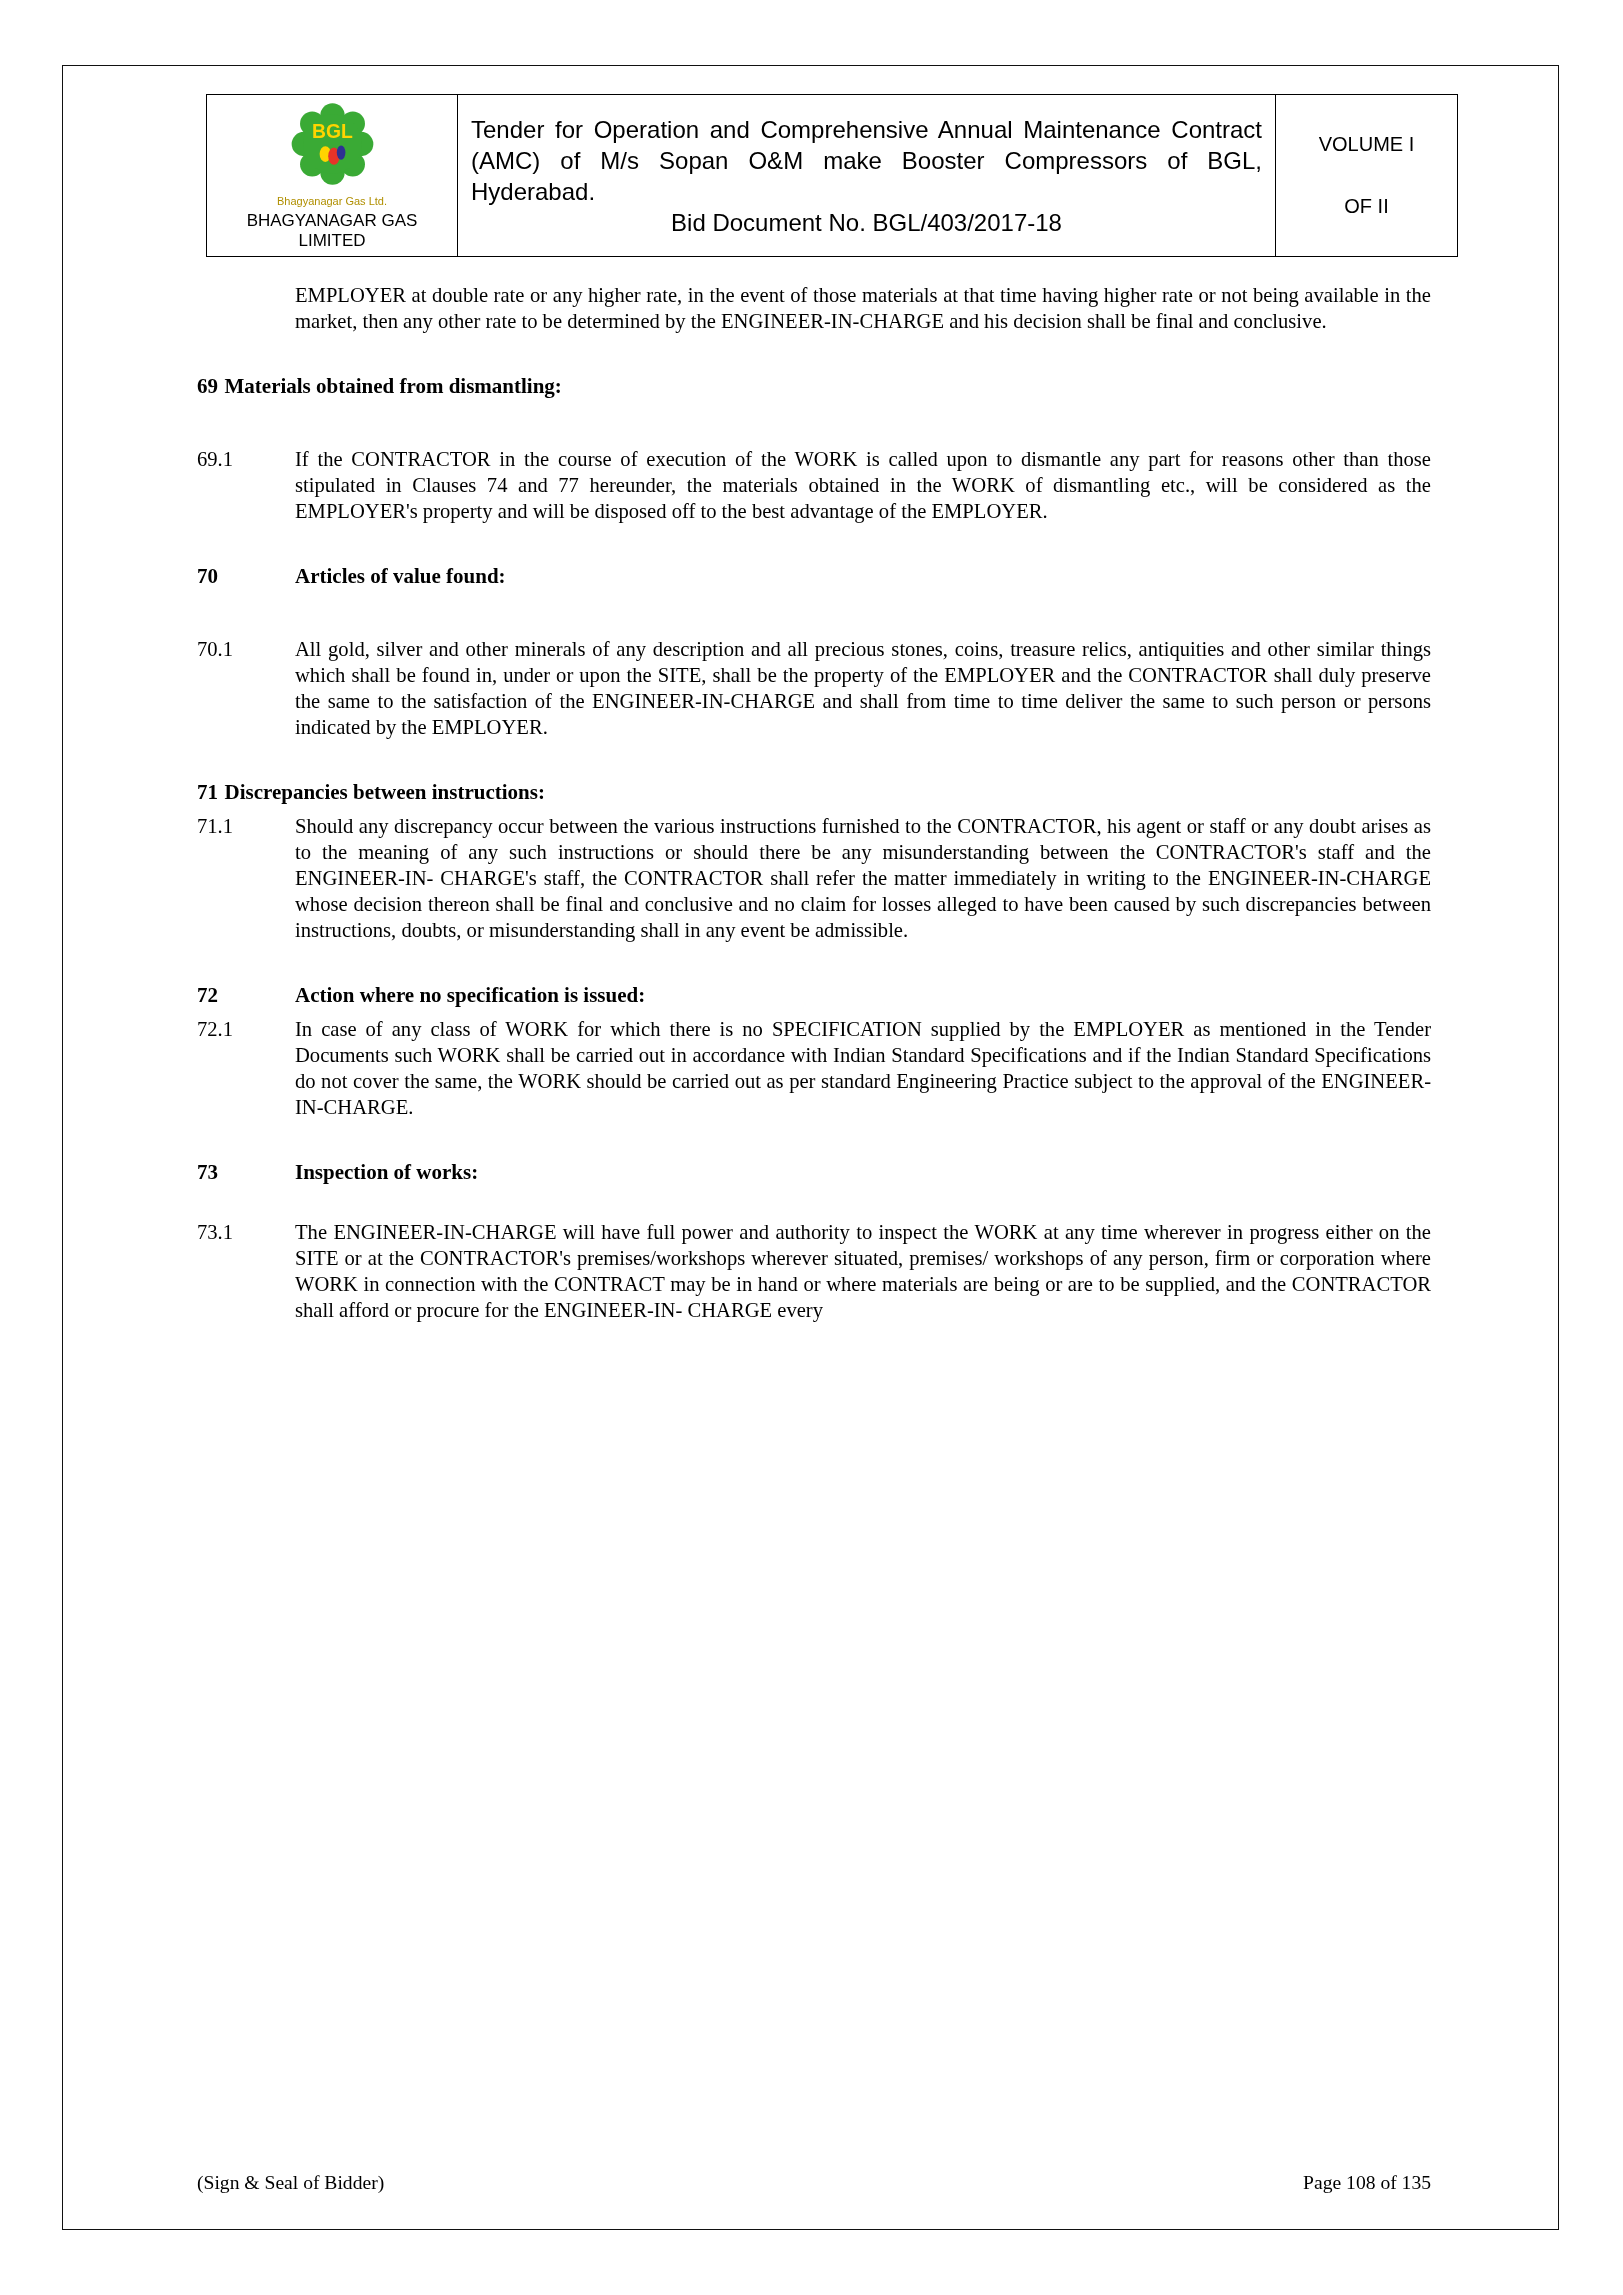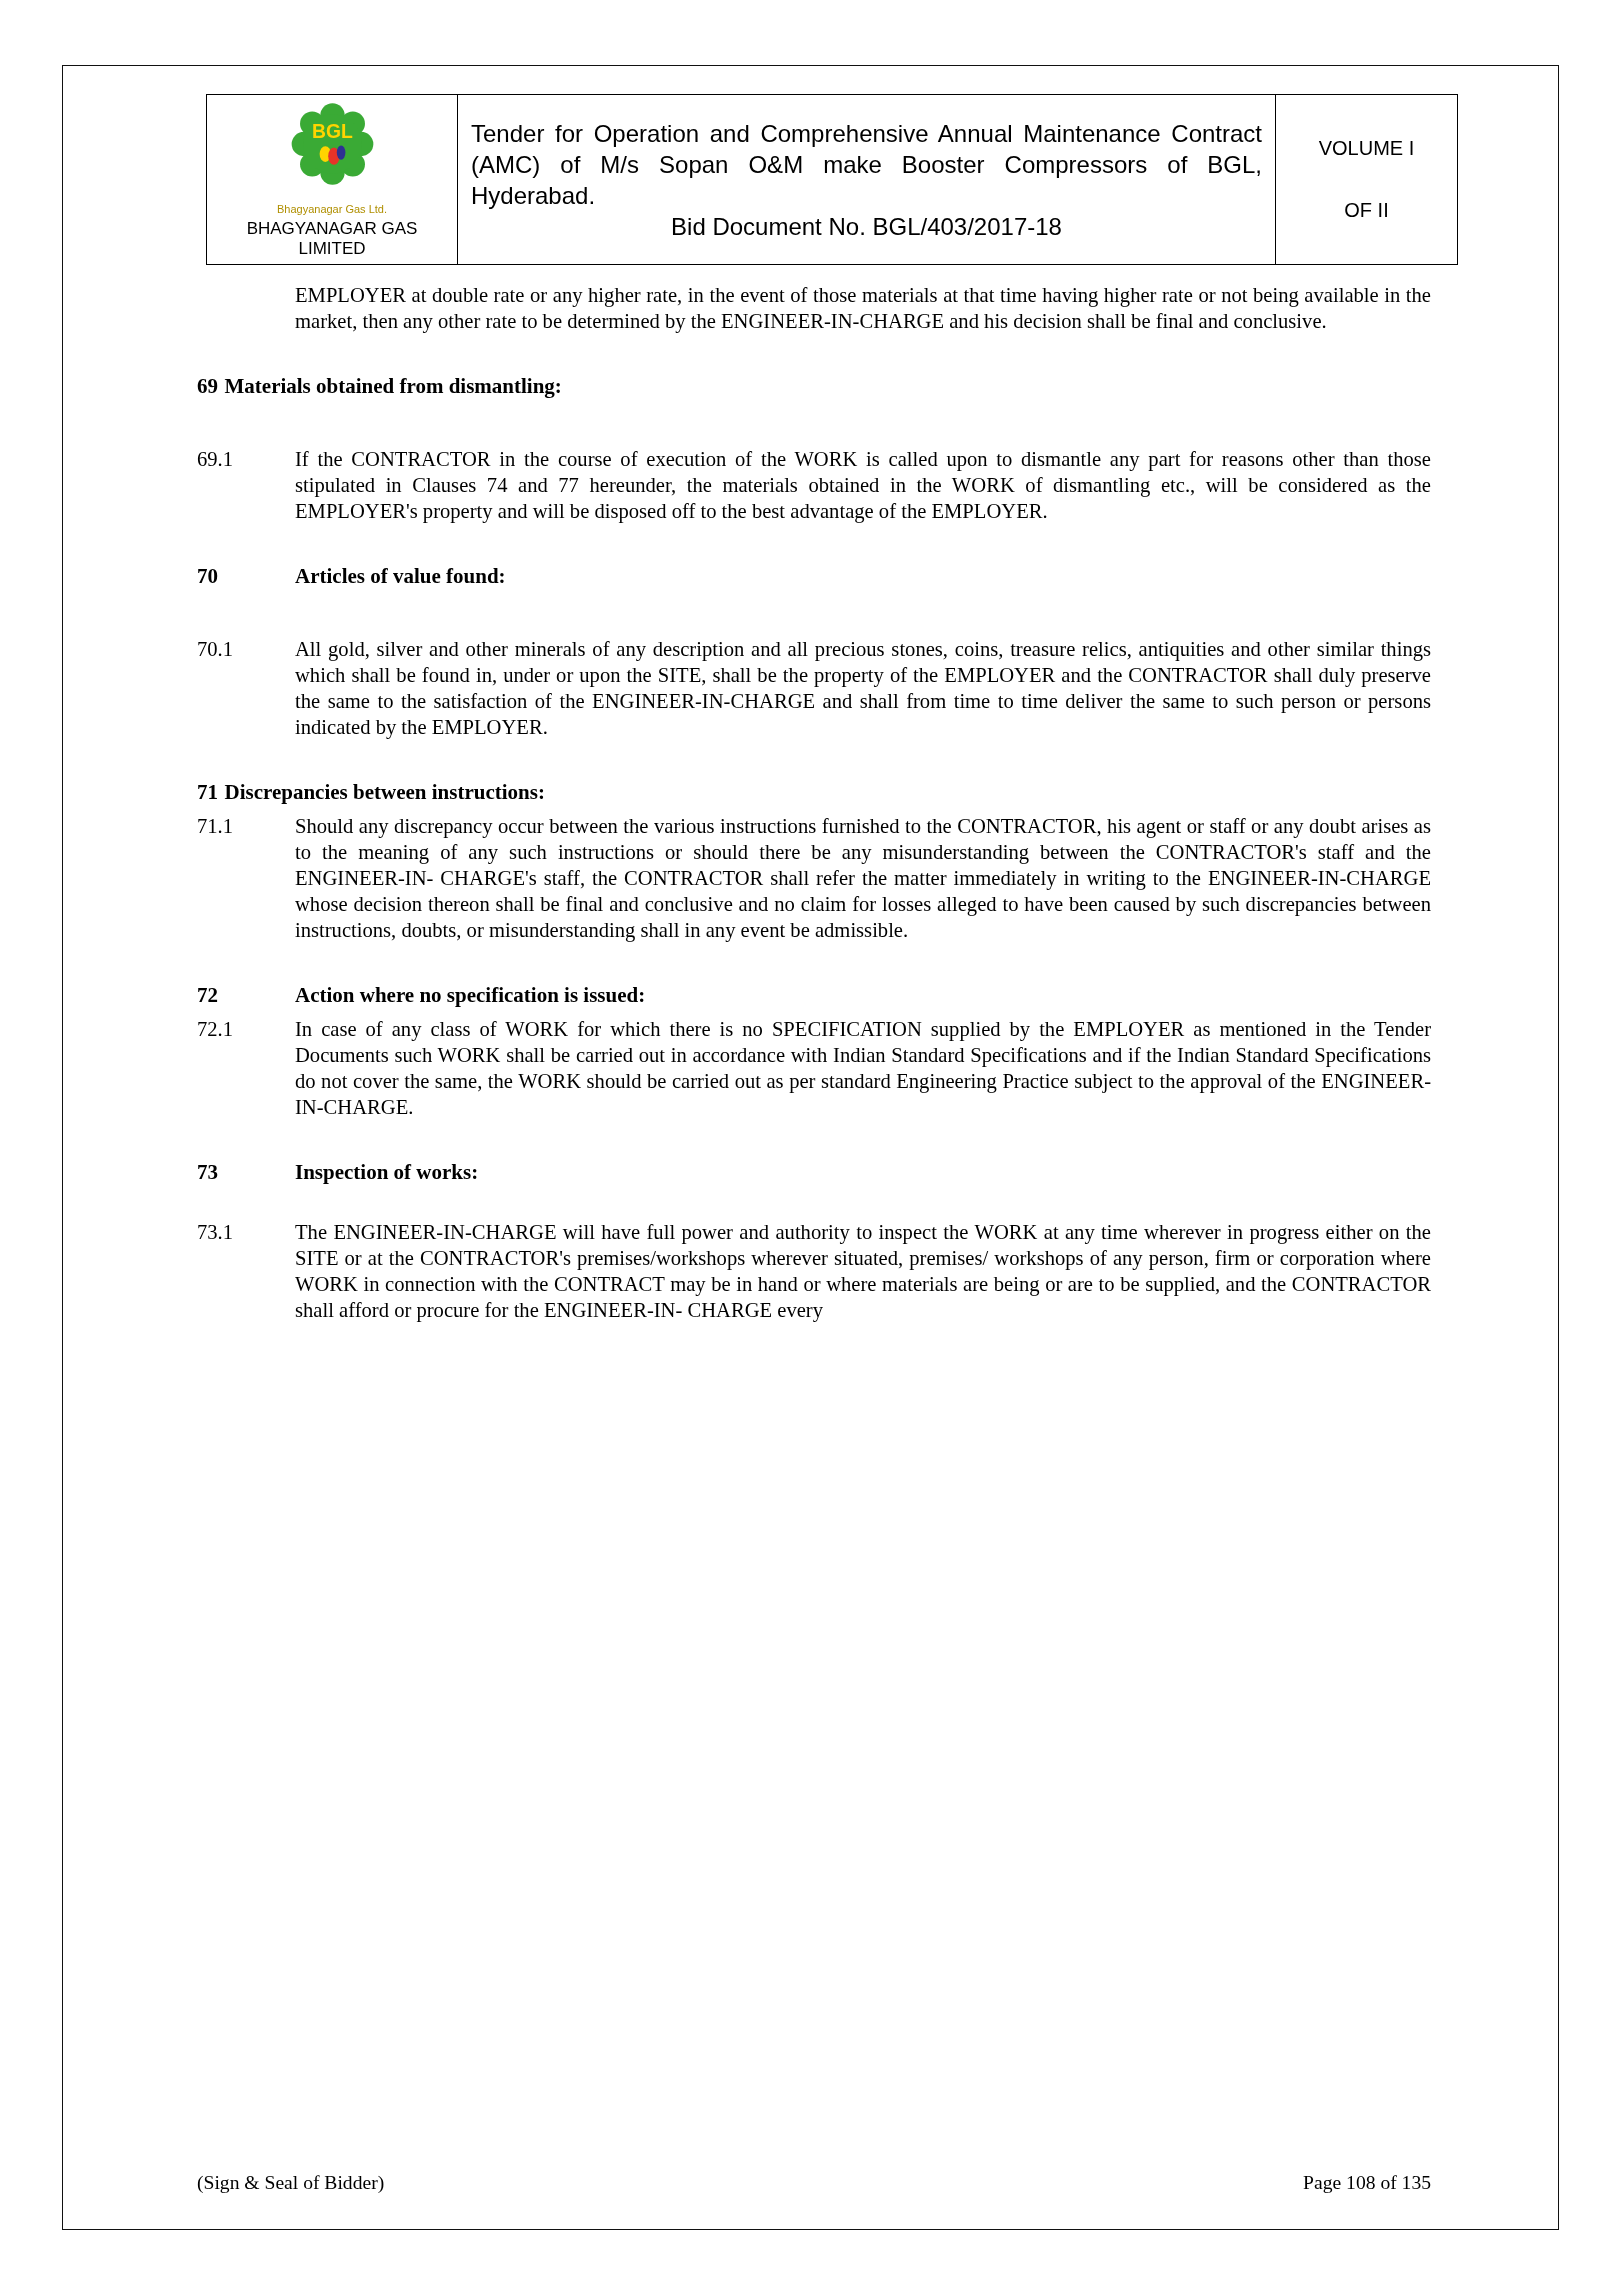"Bhagyanagar Gas Ltd." .logo-small-text { margin-top: 16px -> 8px }
